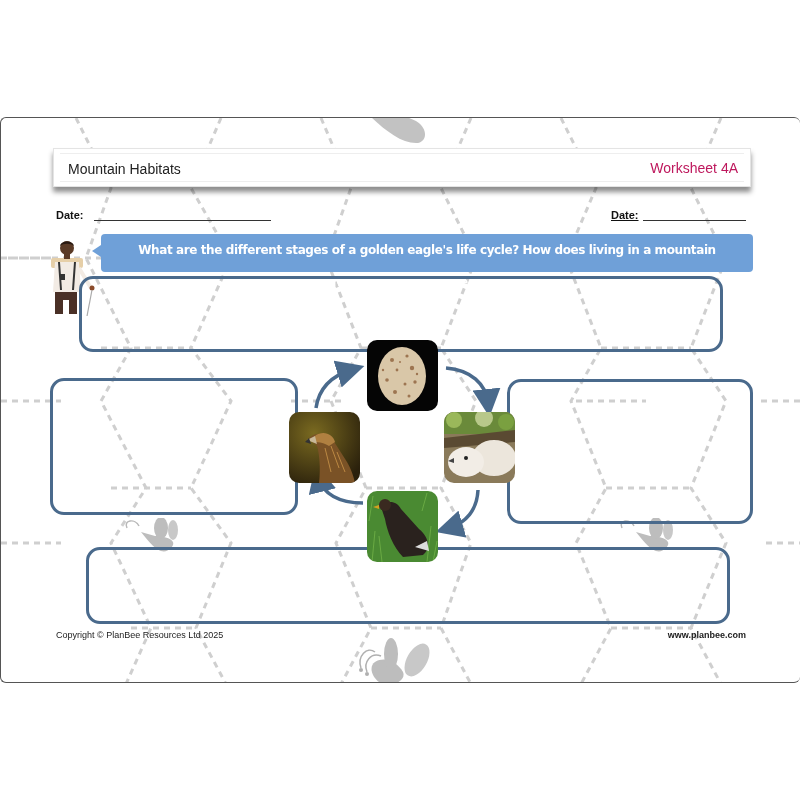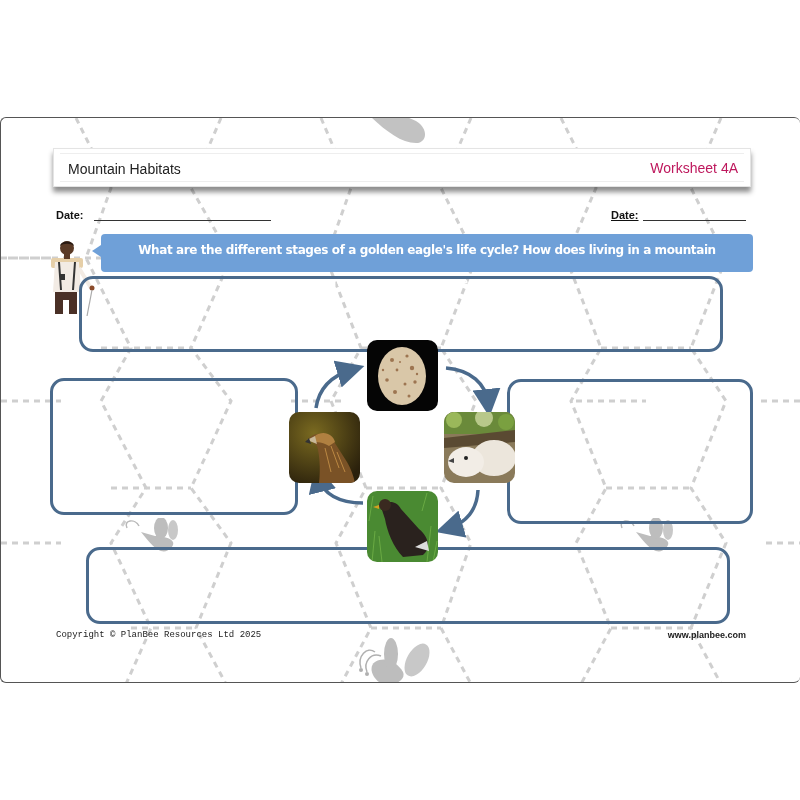"Copyright © PlanBee Resources Ltd" .footer-left { font-family: Liberation Mono, monospace -> none }
